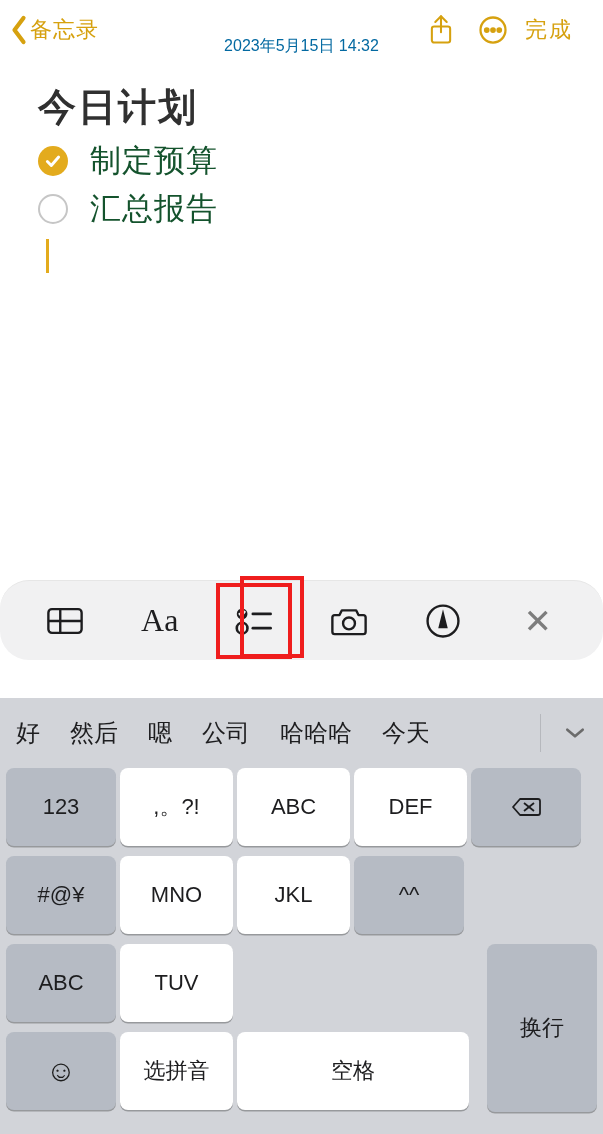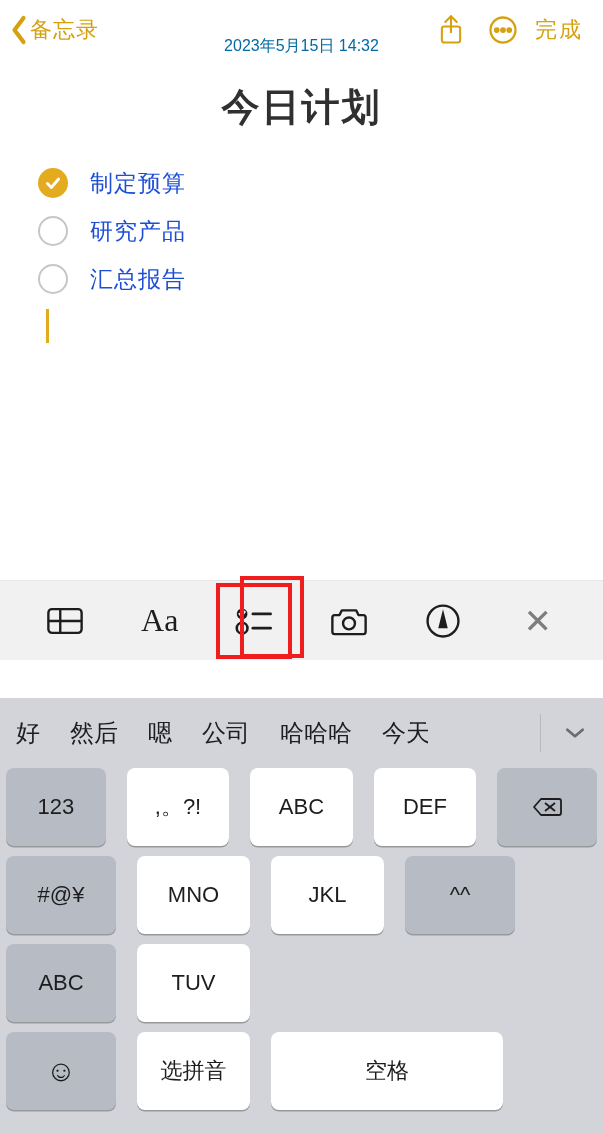"完成" .done { margin: 0 10px 0 6px -> 0 20px 0 6px }
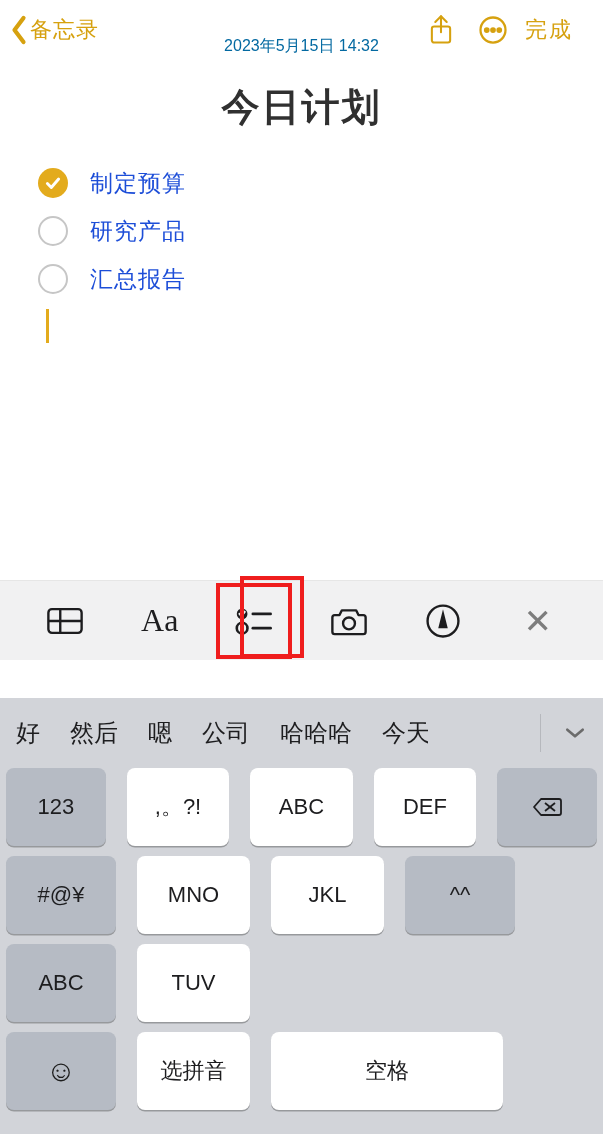"今日计划" .title { margin-bottom: 26px -> 4px; text-align: center -> none }
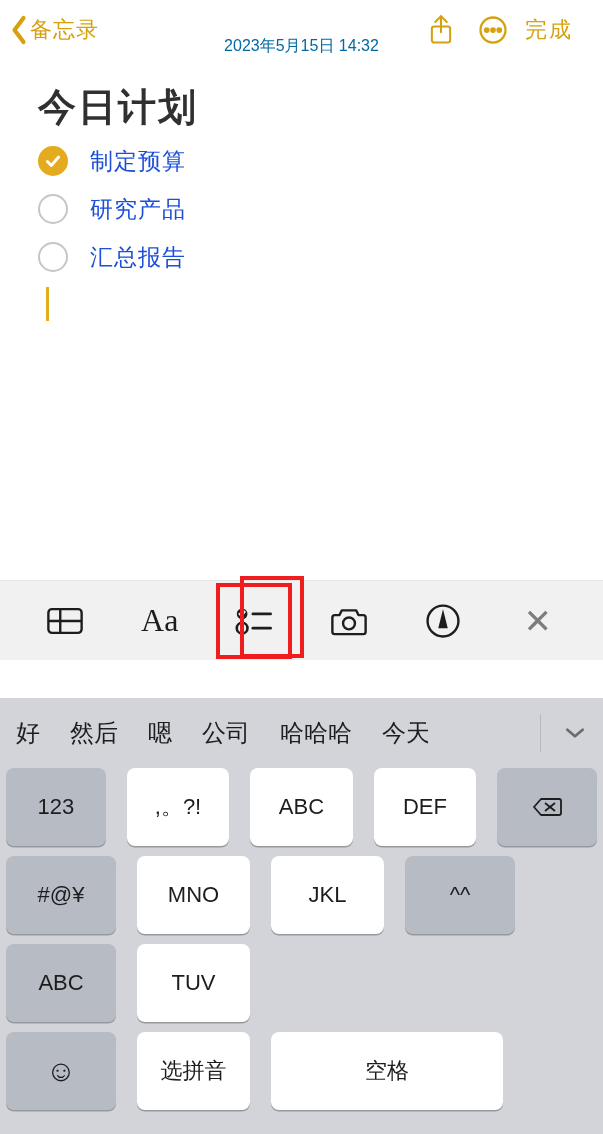"制定预算" .check-text { color: #1d4ed8 -> #14532d; font-size: 23px -> 31px }
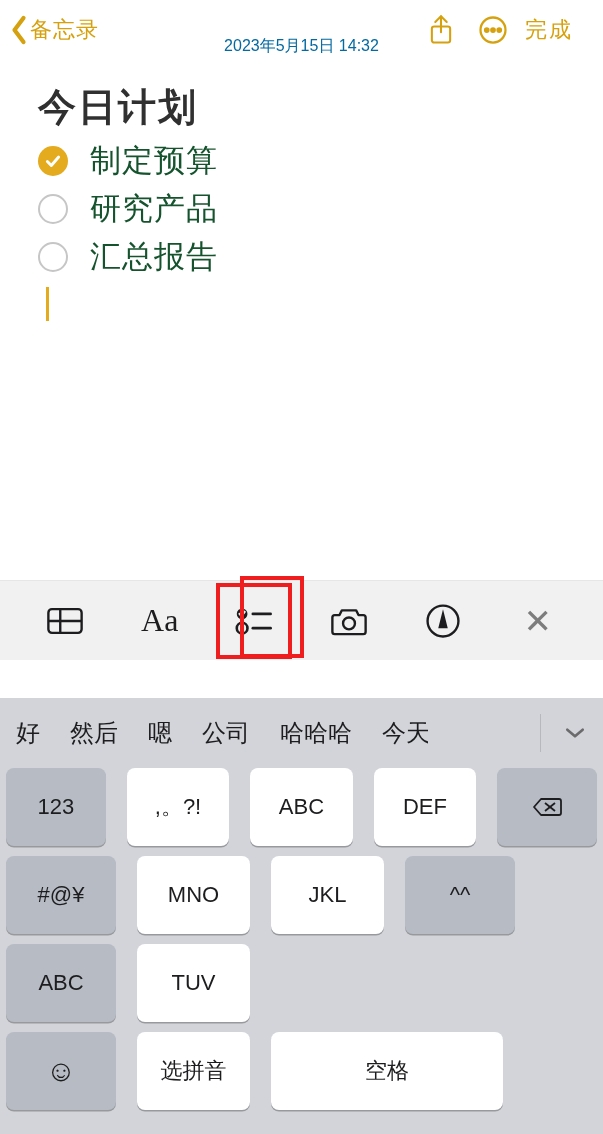"研究产品" div.check-row { html: <div> <div></div> <span>研究产品</span> </div> -> none }
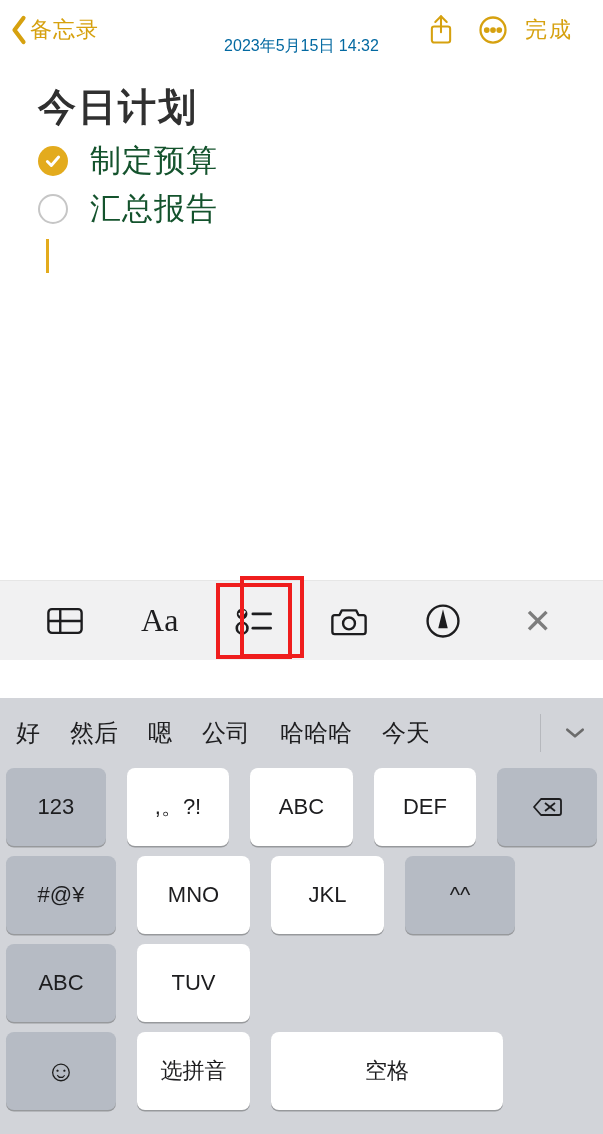"Aa" .fmt-bar { border-radius: none -> 29px }
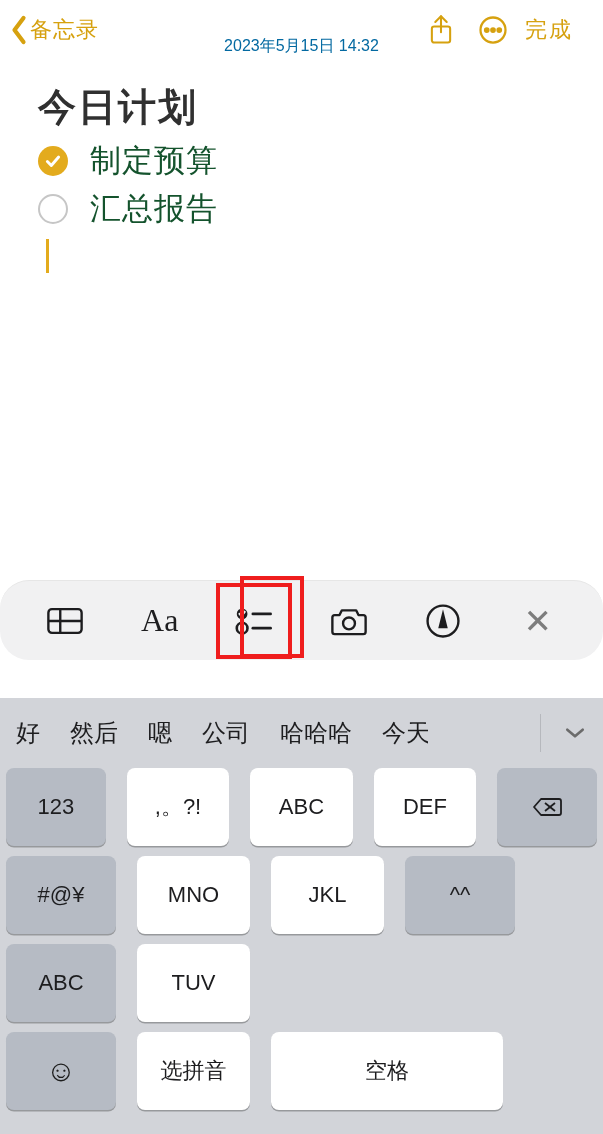"123" .krow { gap: 21px -> 4px }
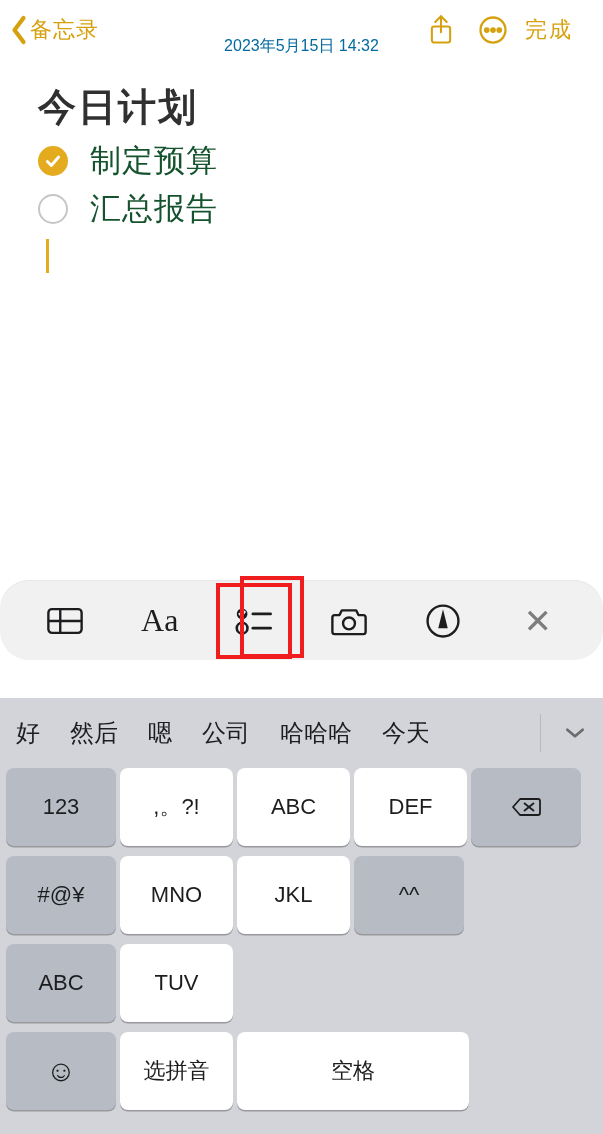"换行" div.key { html: none -> <div>换行</div> }
